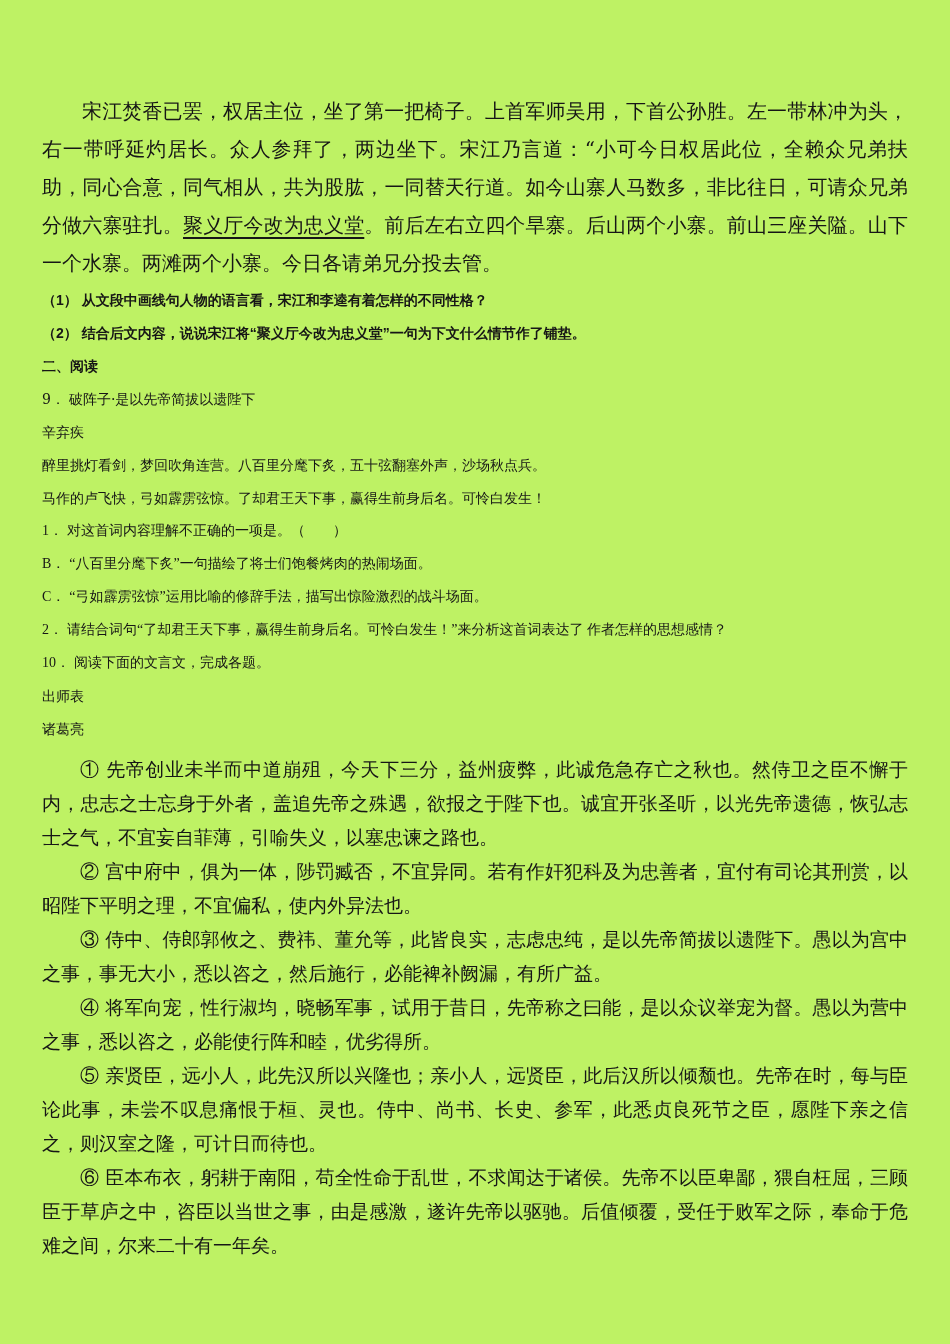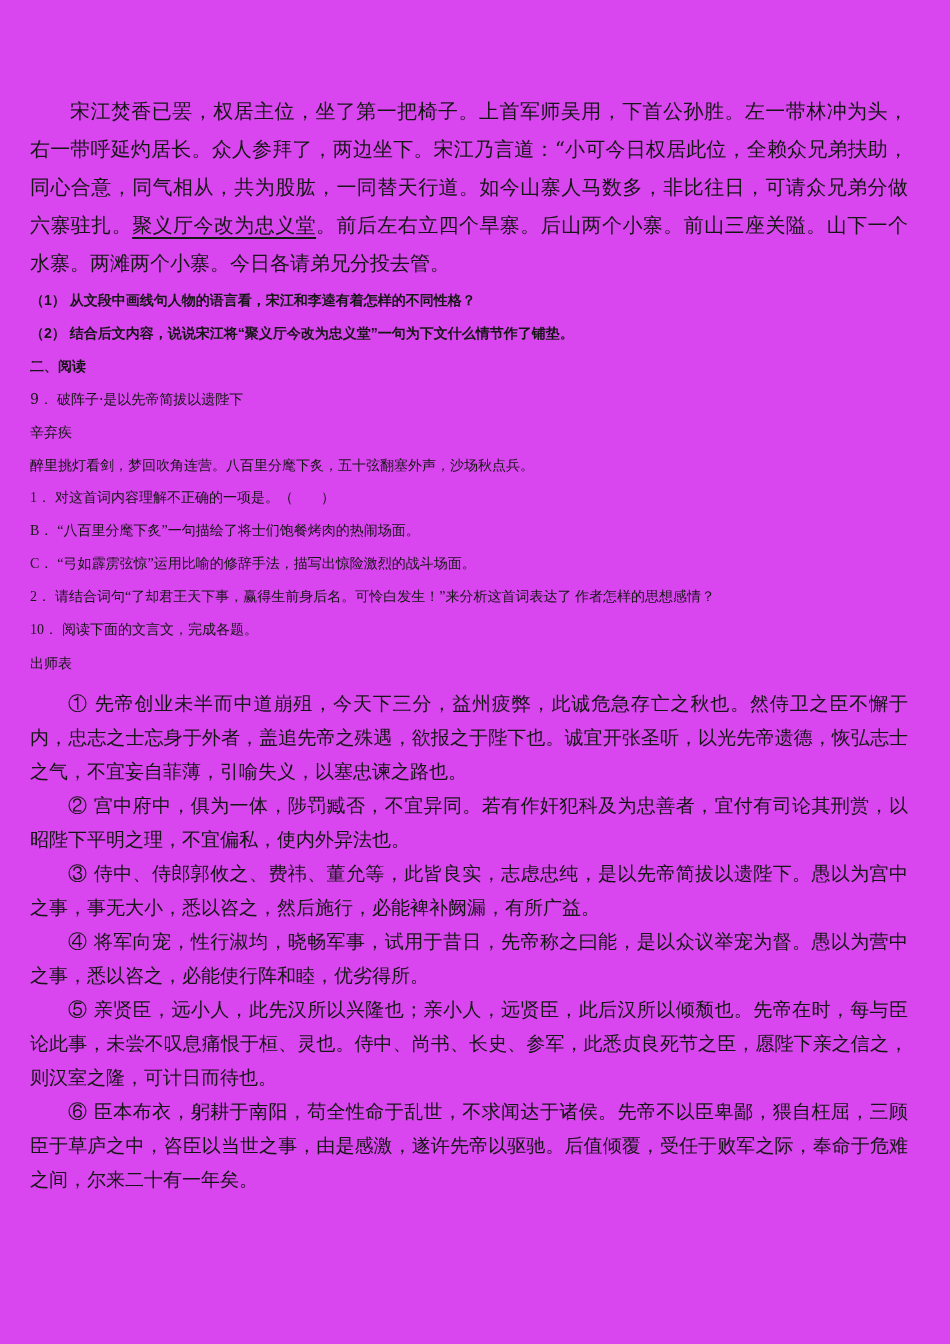"宋江焚香已罢，权居主位，坐了第一把椅子。上首军师吴用，下首公孙胜。左一带林冲为头" .page { background: #d946ef -> #bef264; padding: 92px 42px 0 30px -> 92px 42px 0 42px }
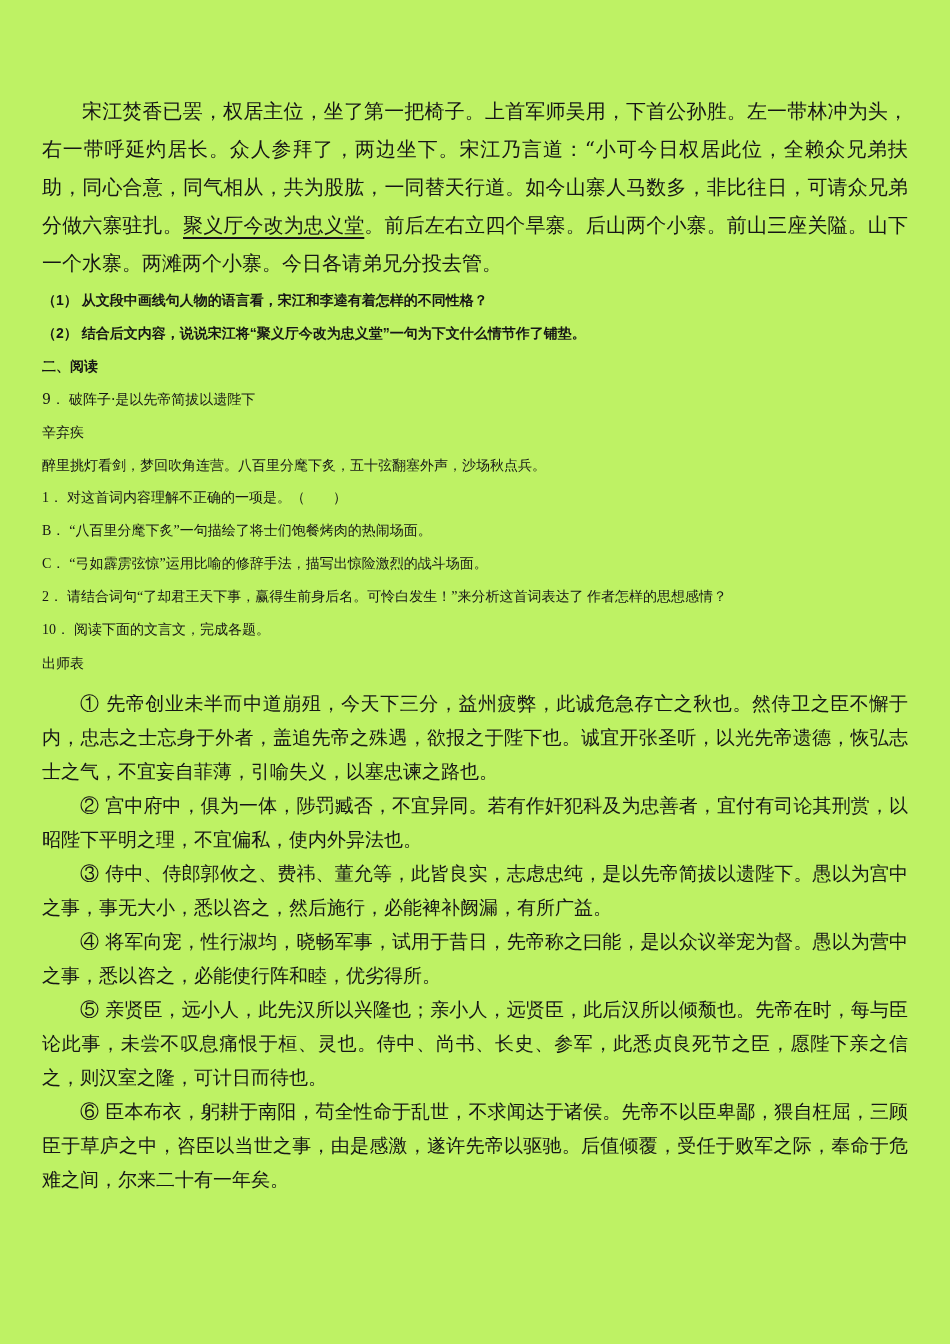"马作的卢飞快，弓如霹雳弦惊。了却君王天下事，赢得生前身后名。可怜白发生！" p.kai { html: none -> <p>马作的卢飞快，弓如霹雳弦惊。了却君王天下事，赢得生前身后名。可怜白发生！</p> }
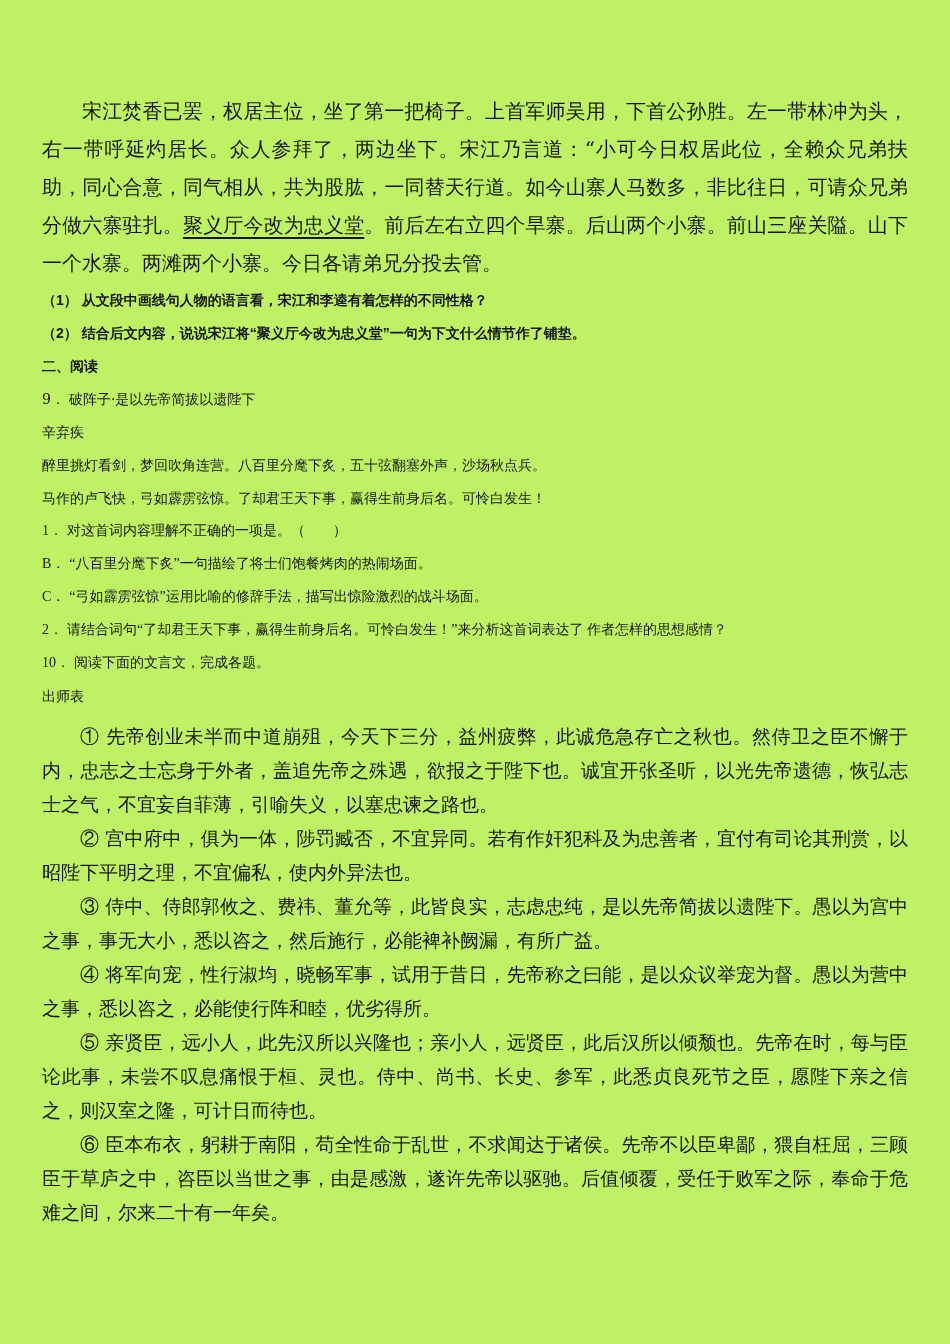"诸葛亮" p.kai { html: none -> <p>诸葛亮</p> }
